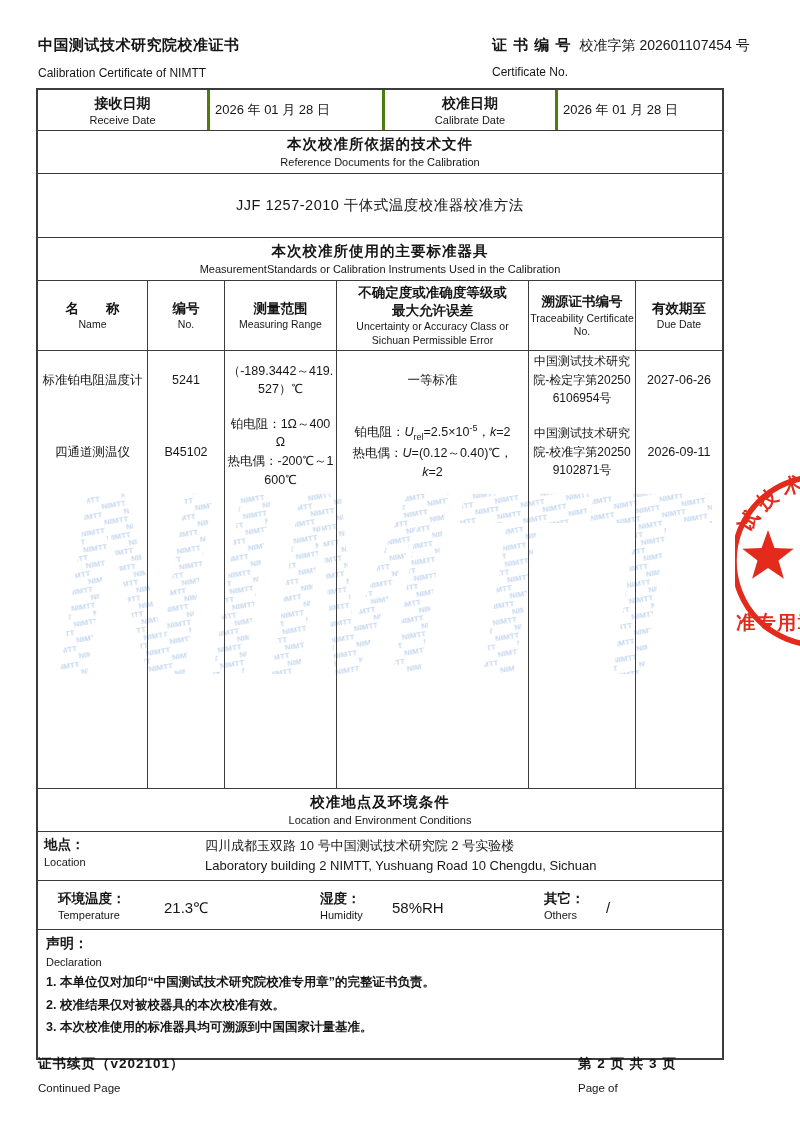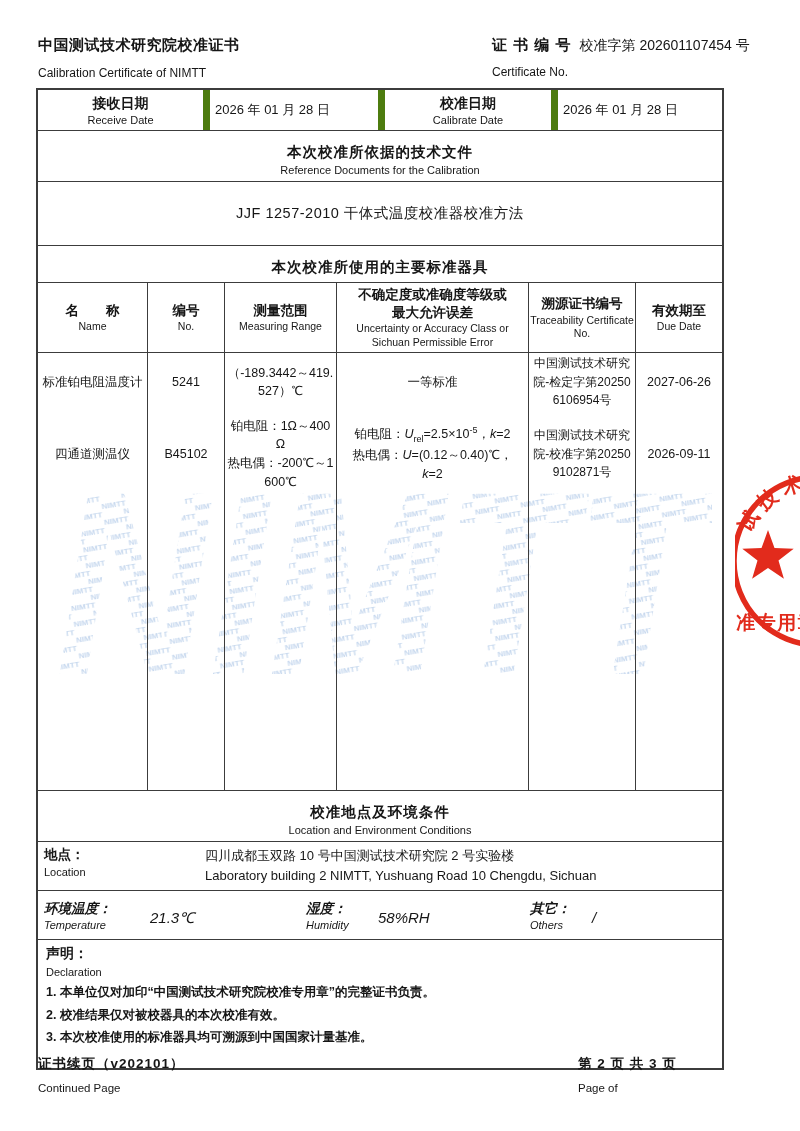"接收日期" .row-dates .dc { border-right: 7px solid #4d7c0f -> 3px solid #4d7c0f }
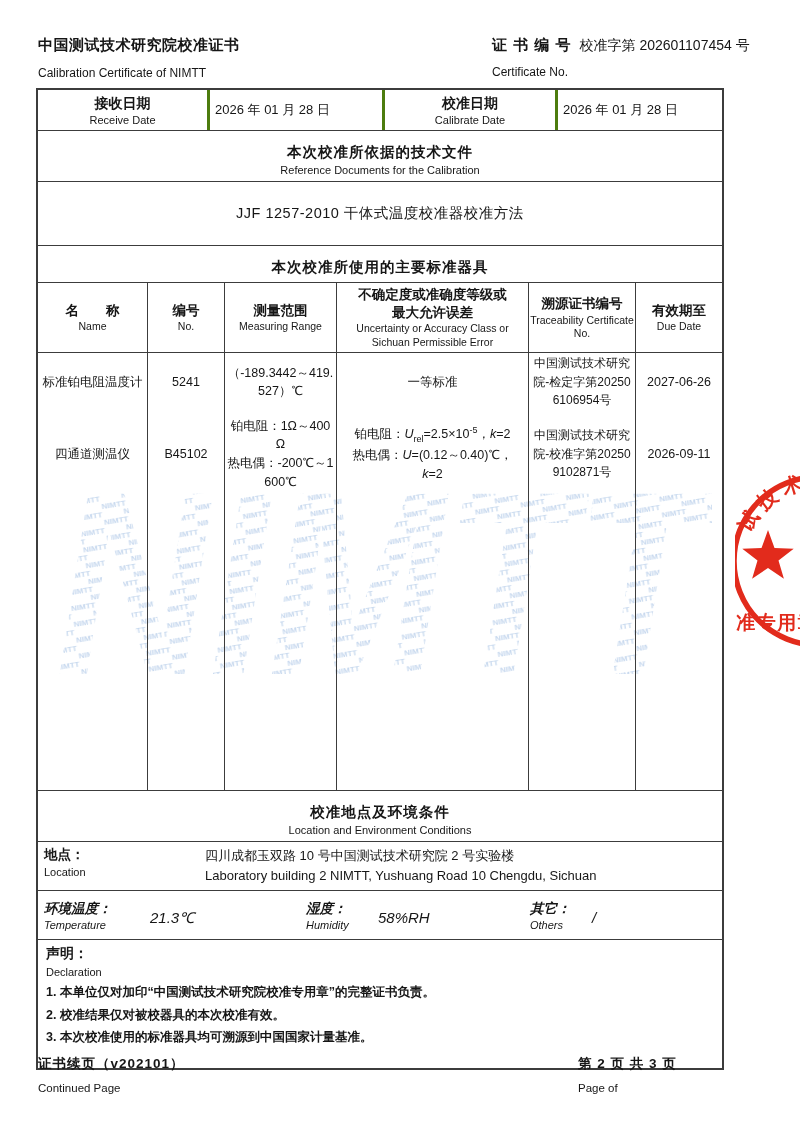"本次校准所依据的技术文件" .sec { padding: 12px 0 5px -> 4px 0 5px }
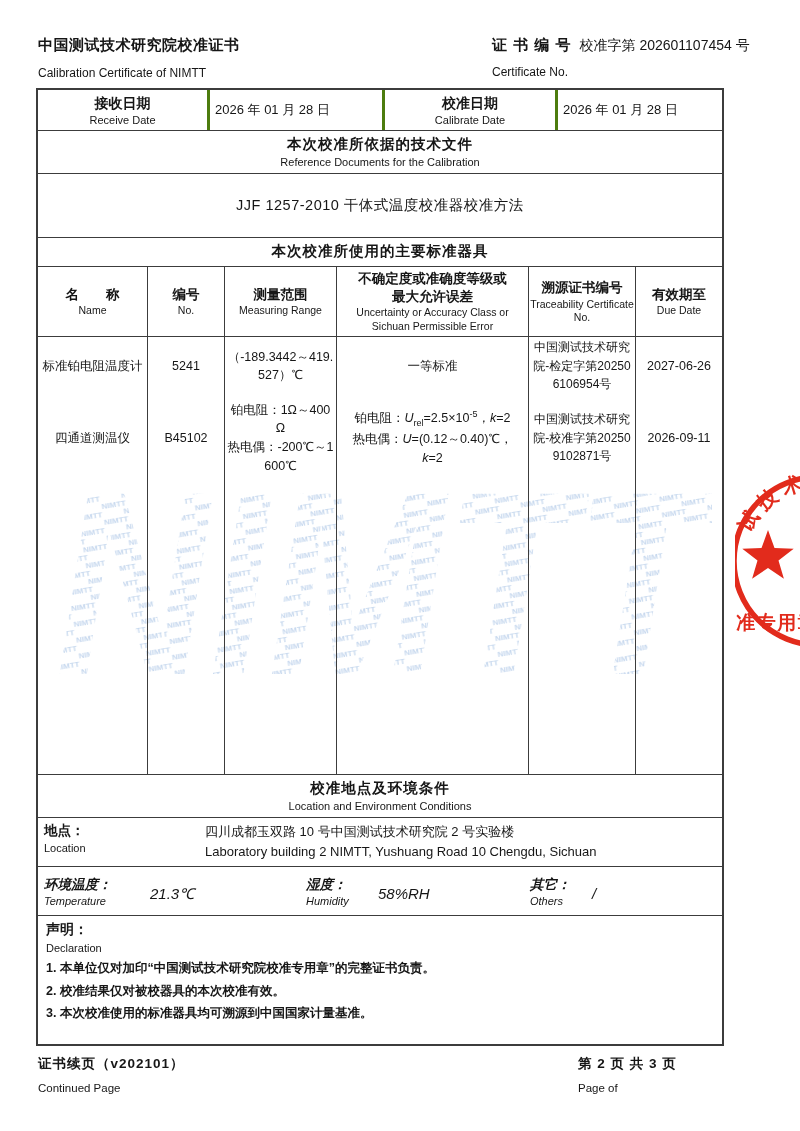"MeasurementStandards or Calibration" div.en { html: none -> <div>MeasurementStandards or Calibration Instruments Used in the Calibration</div> }
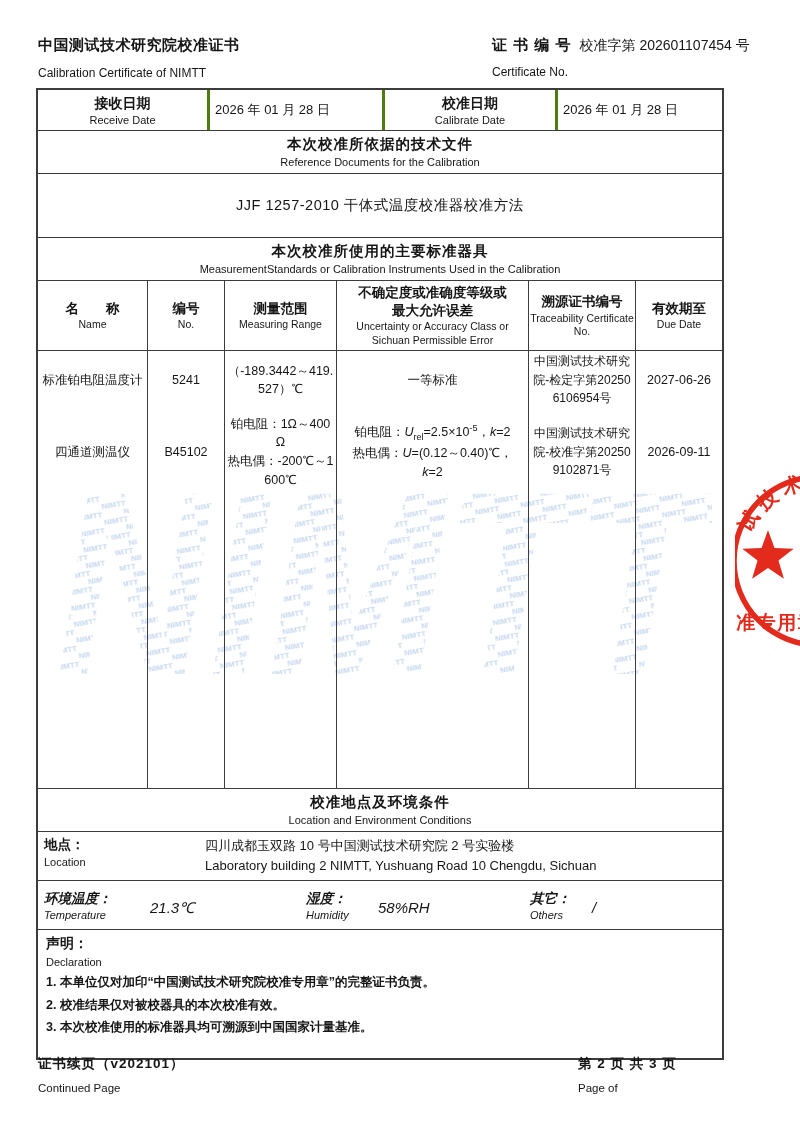"环境温度：" .erow { font-style: italic -> none; padding-left: 6px -> 20px }
